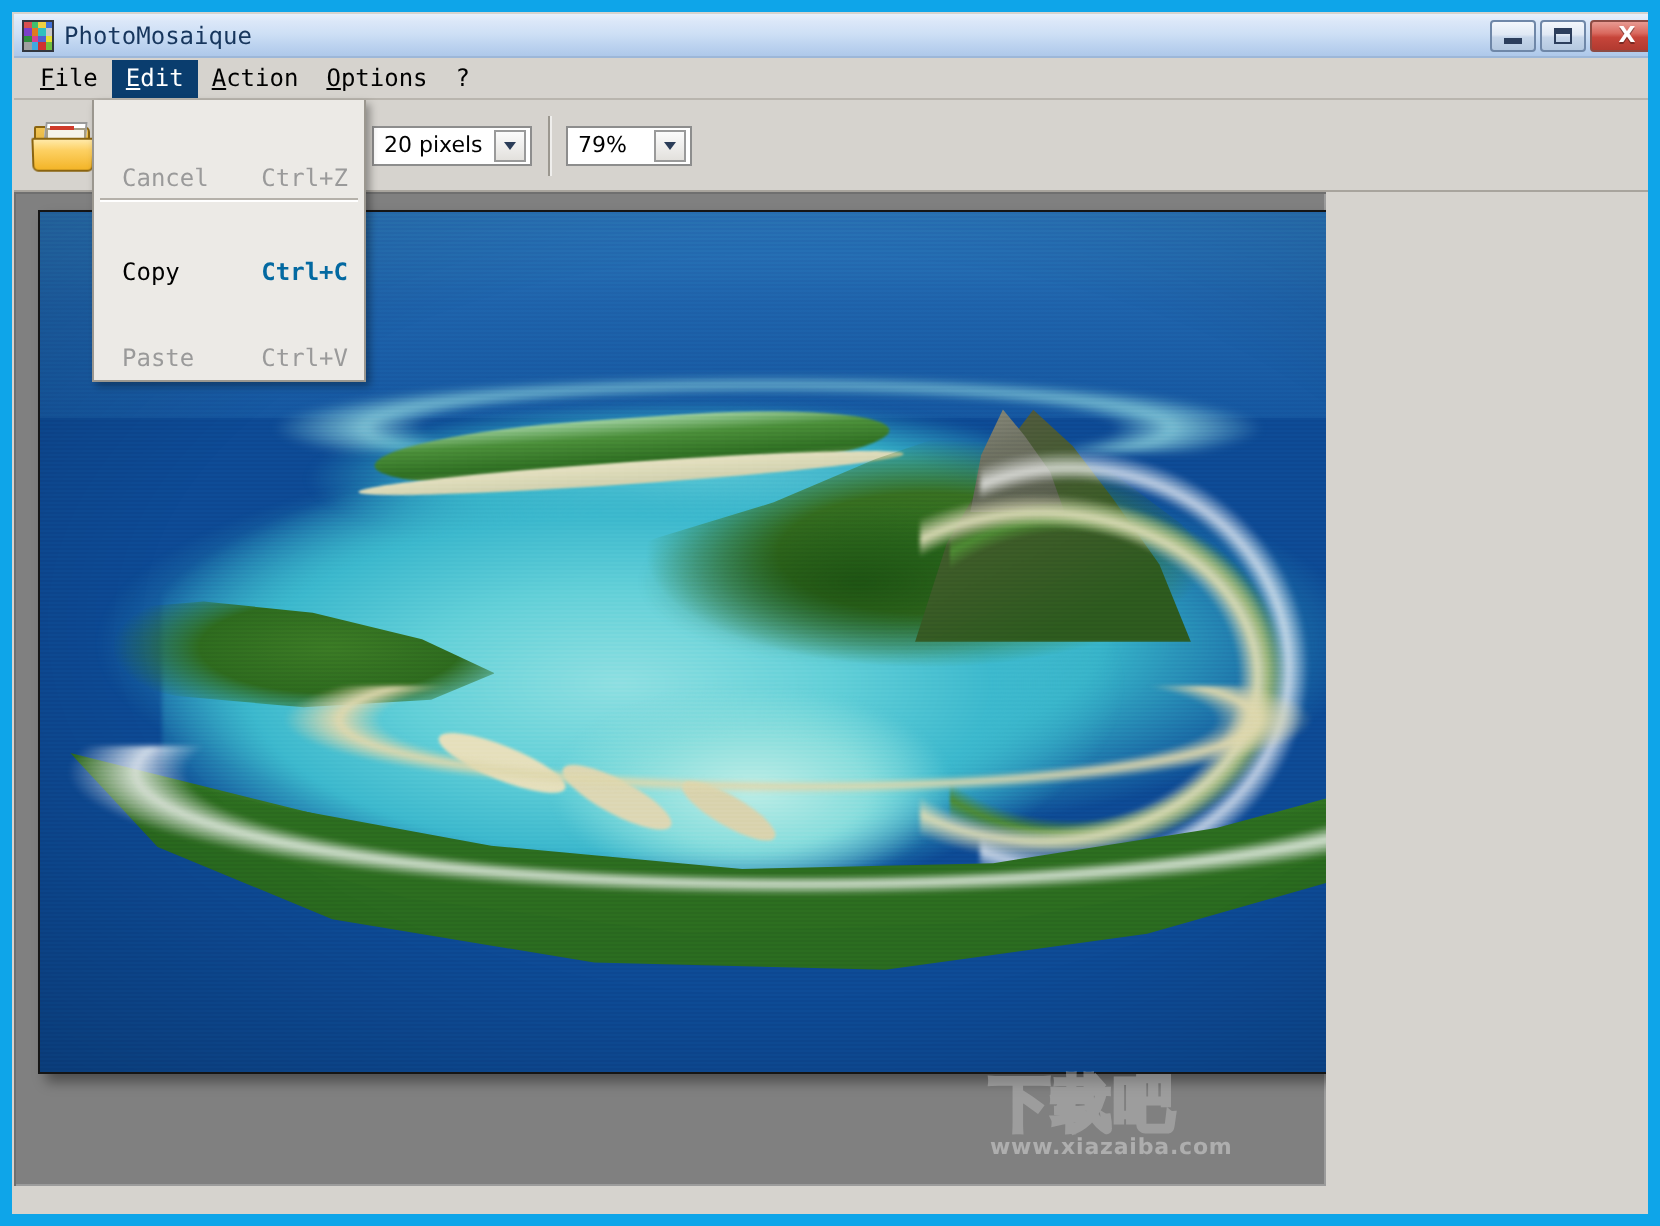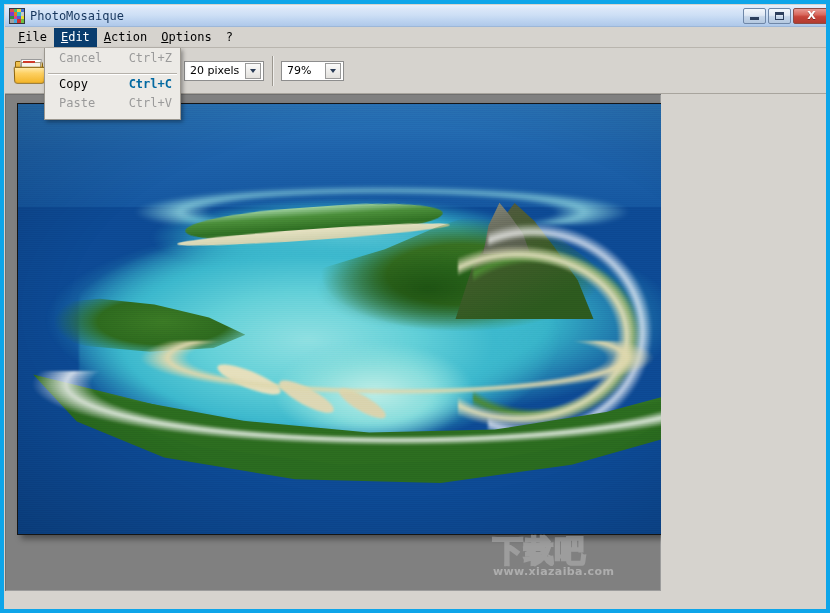"PhotoMosaique" #app { border: 4px solid #0ea5e9 -> 6px solid #0ea5e9 }
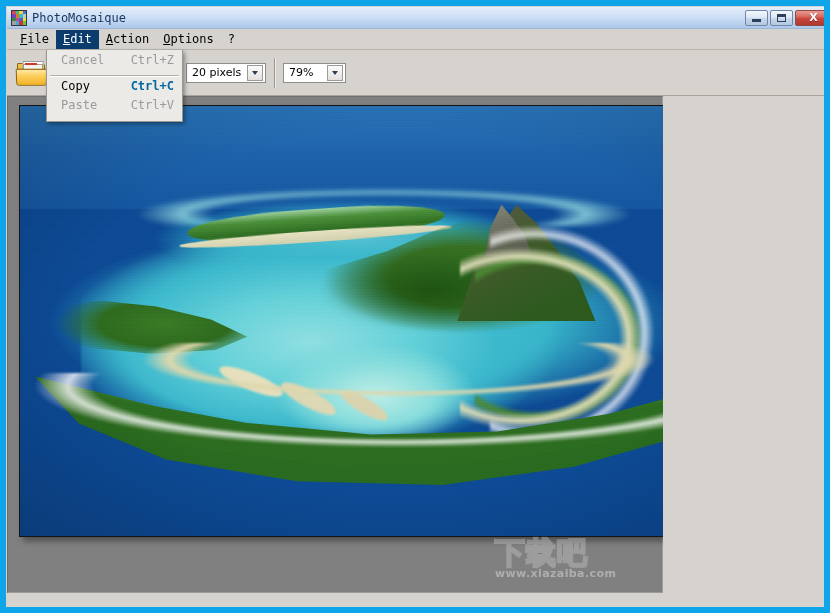"Cancel" .dd-item { align-items: flex-start -> flex-end; margin-top: none -> 24px }
